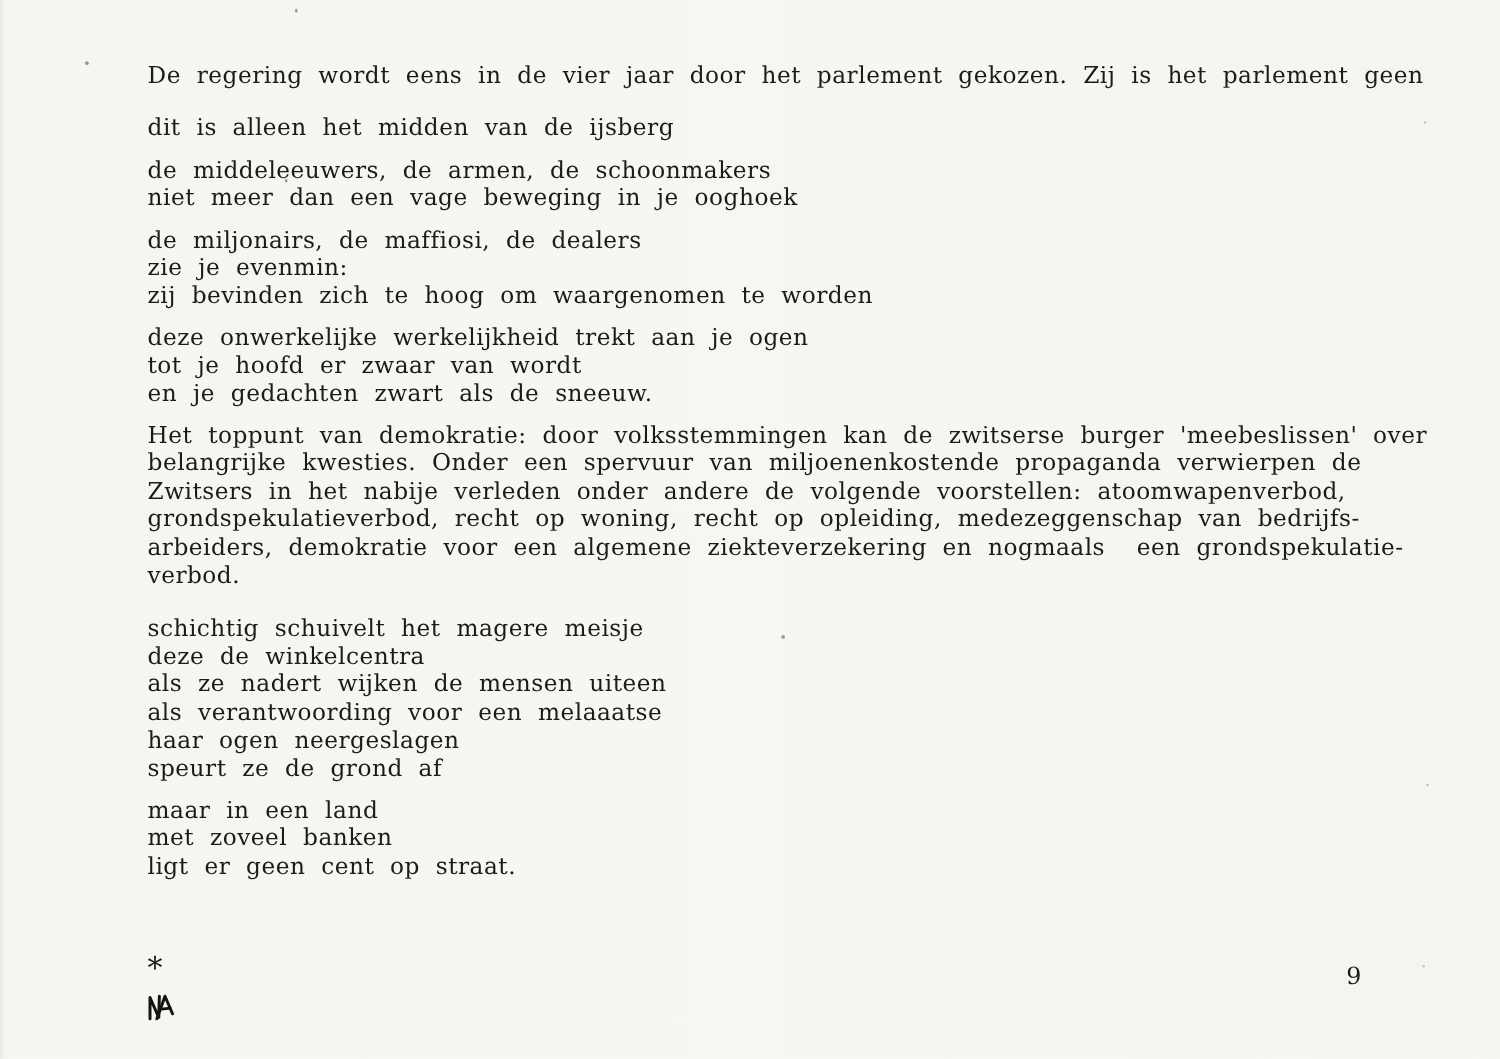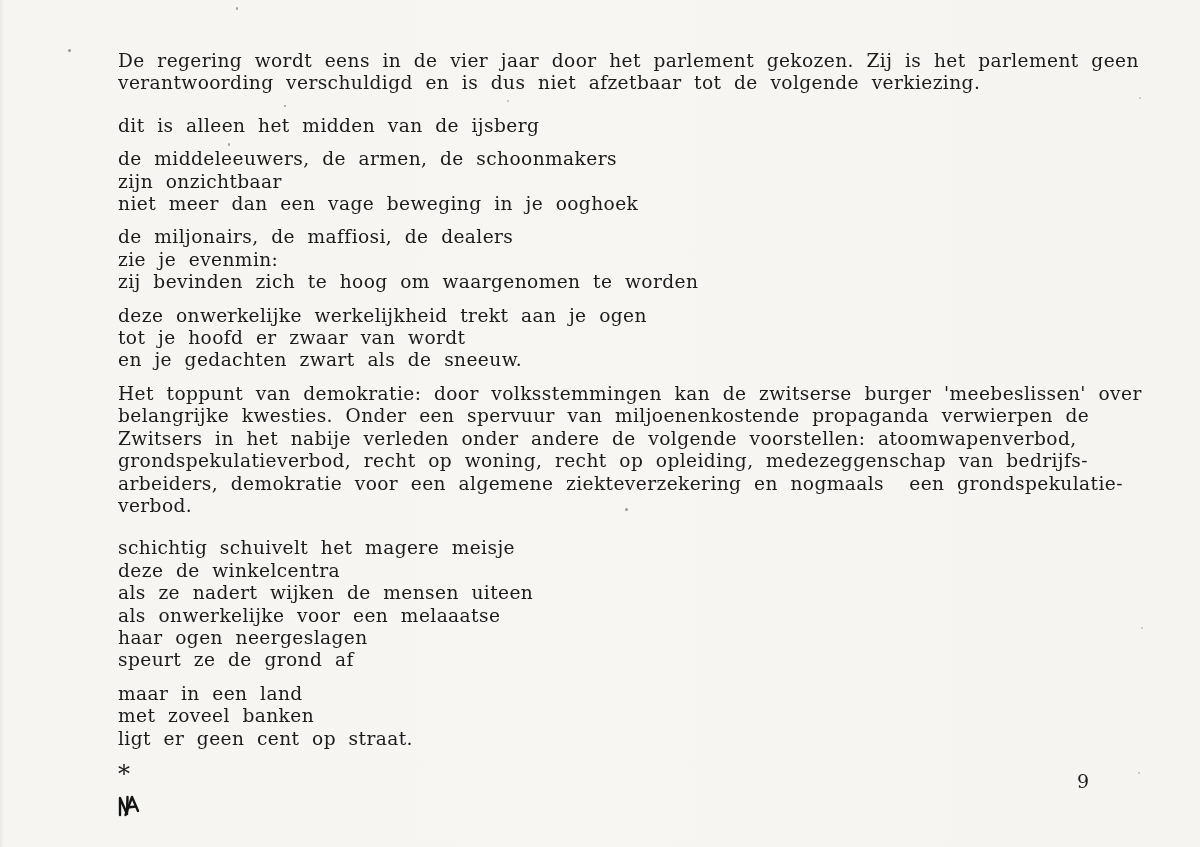"verantwoording verschuldigd en is dus" div.line { html: <div>verantwoording verschuldigd en is dus niet afzetbaar tot de volgende verkiezing.</div> -> none }
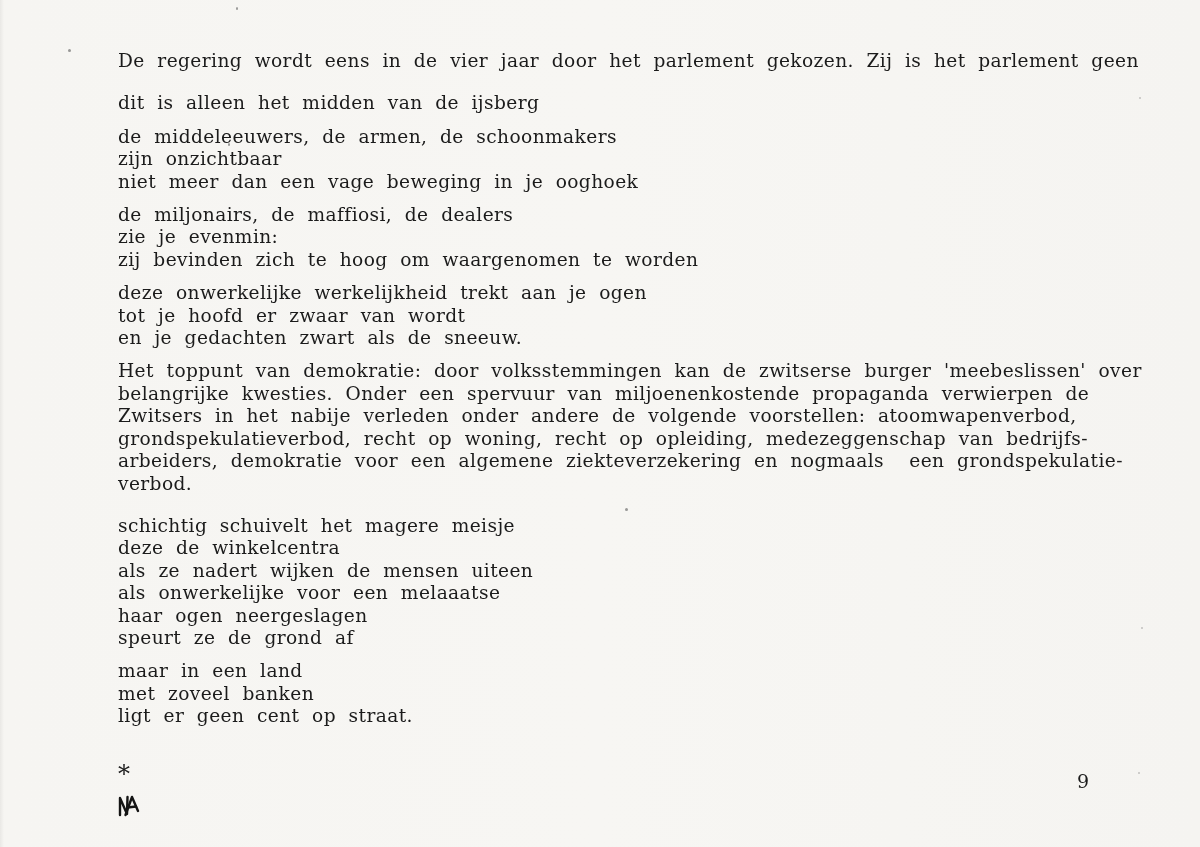"zijn onzichtbaar" div.line { html: <div>zijn onzichtbaar</div> -> none }
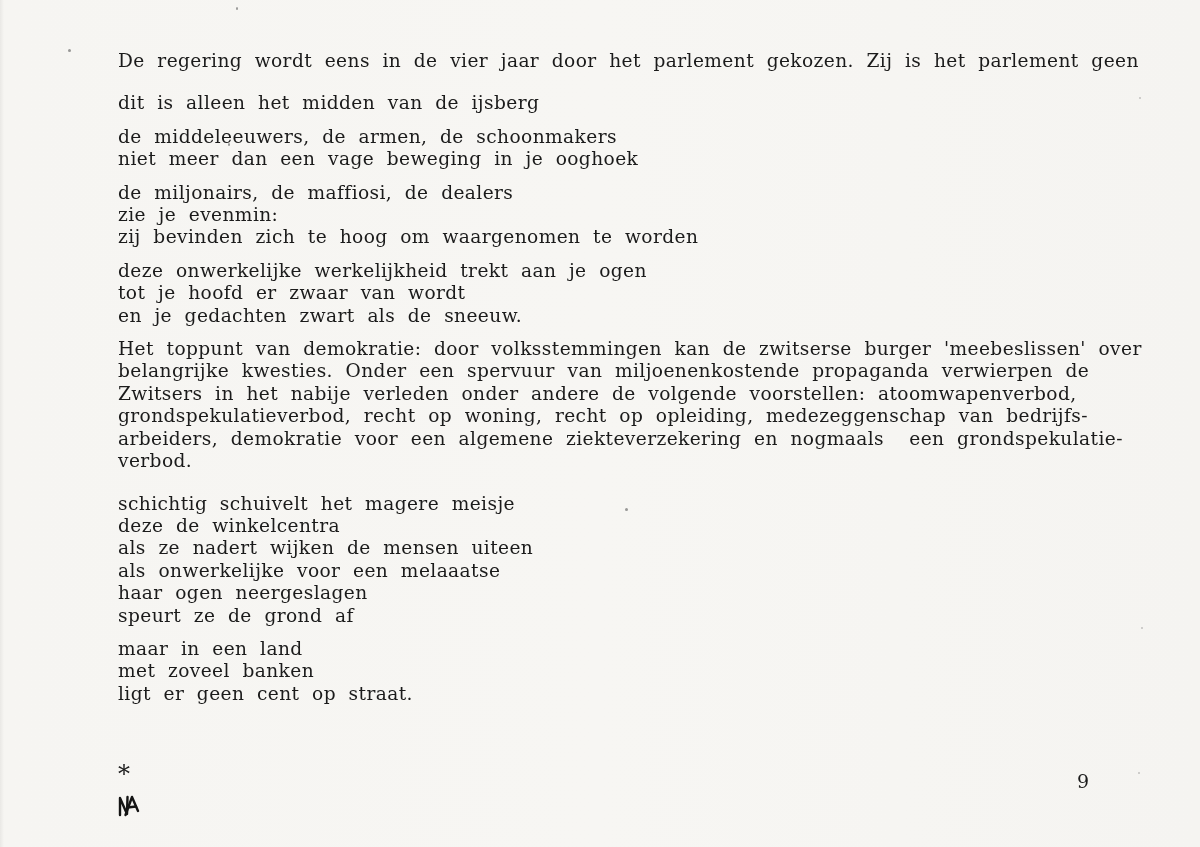"als onwerkelijke voor een melaaatse" div.line { text: onwerkelijke -> verantwoording }
